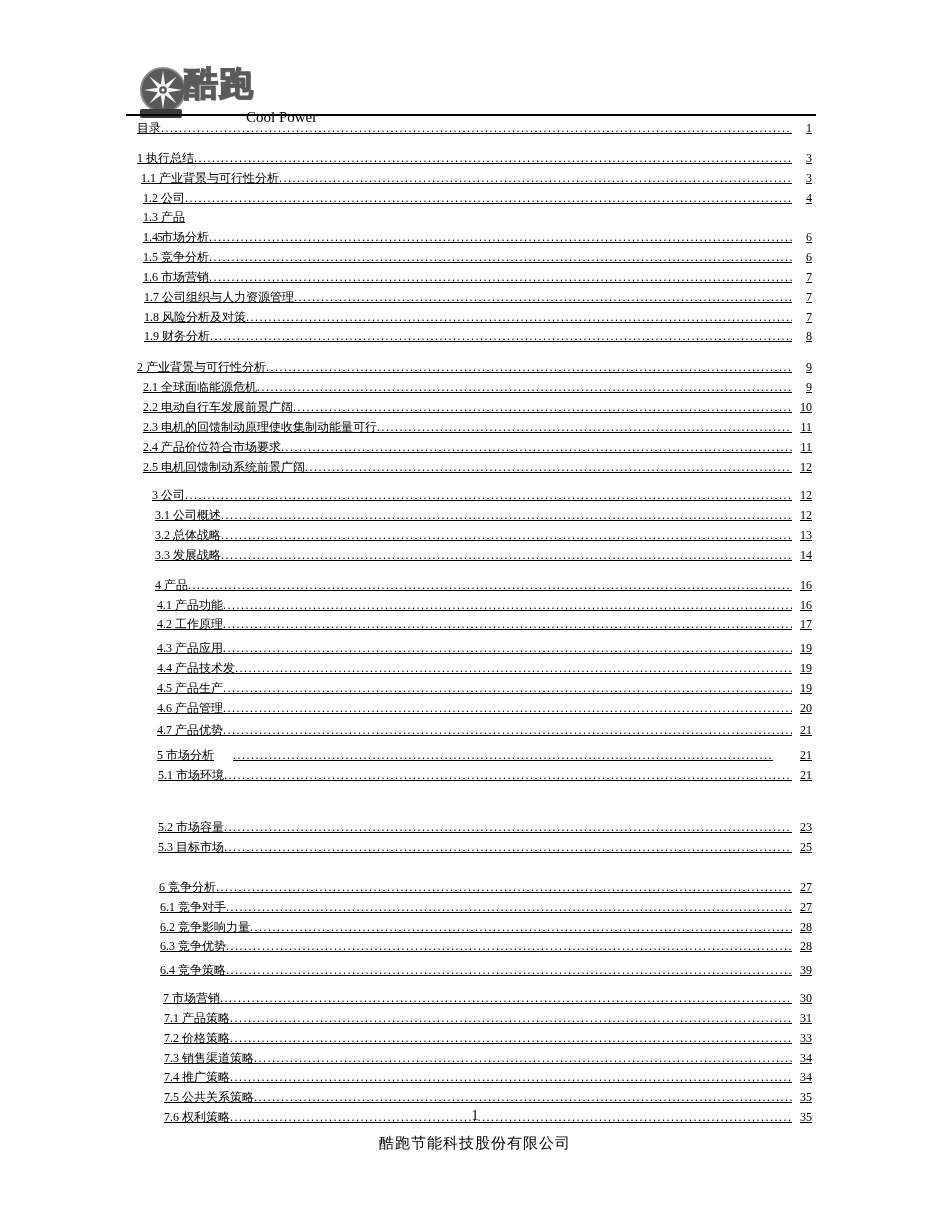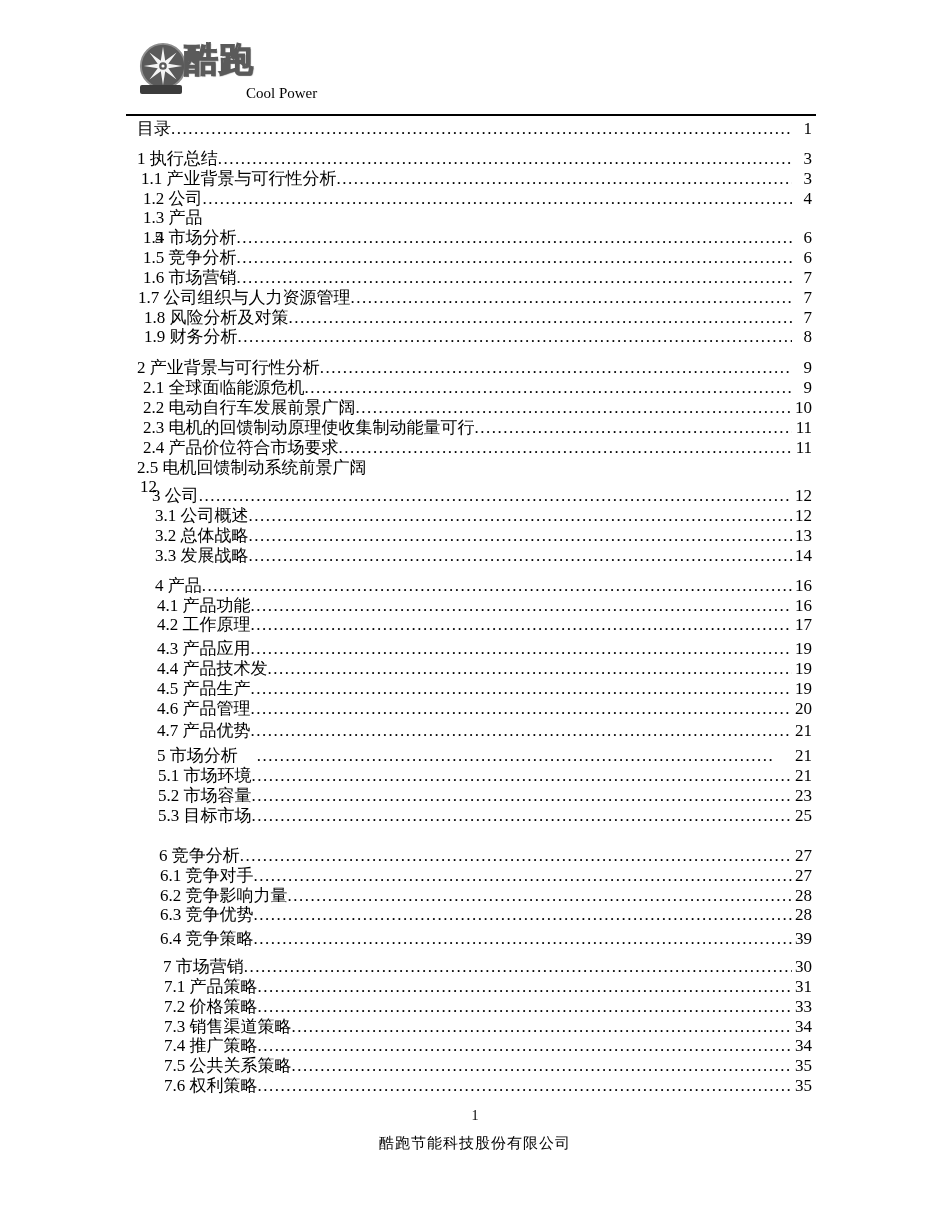"酷跑" .logo-wrap { top: 39px -> 63px }
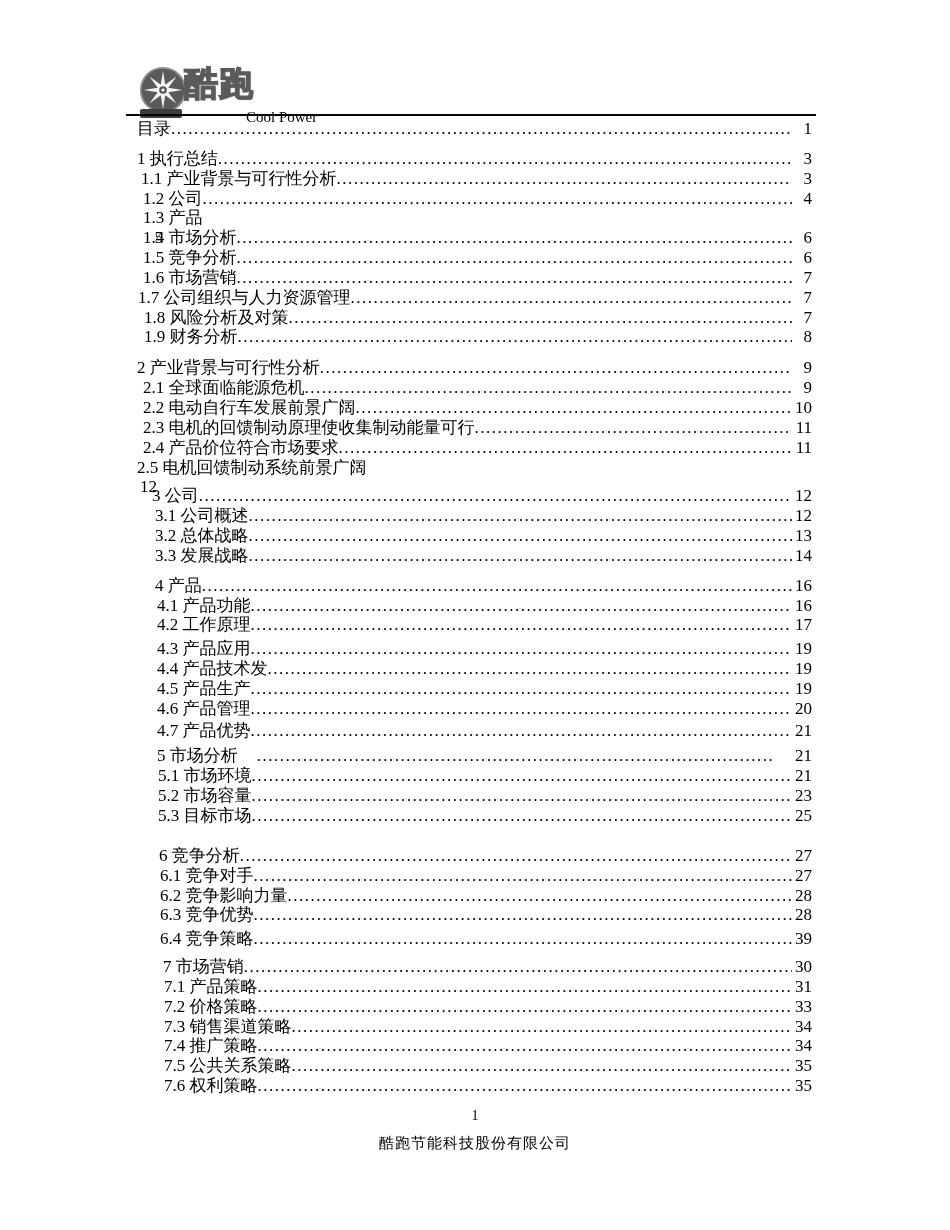"目录" .toc-row { font-size: 17px -> 12px; text-decoration: none -> underline }
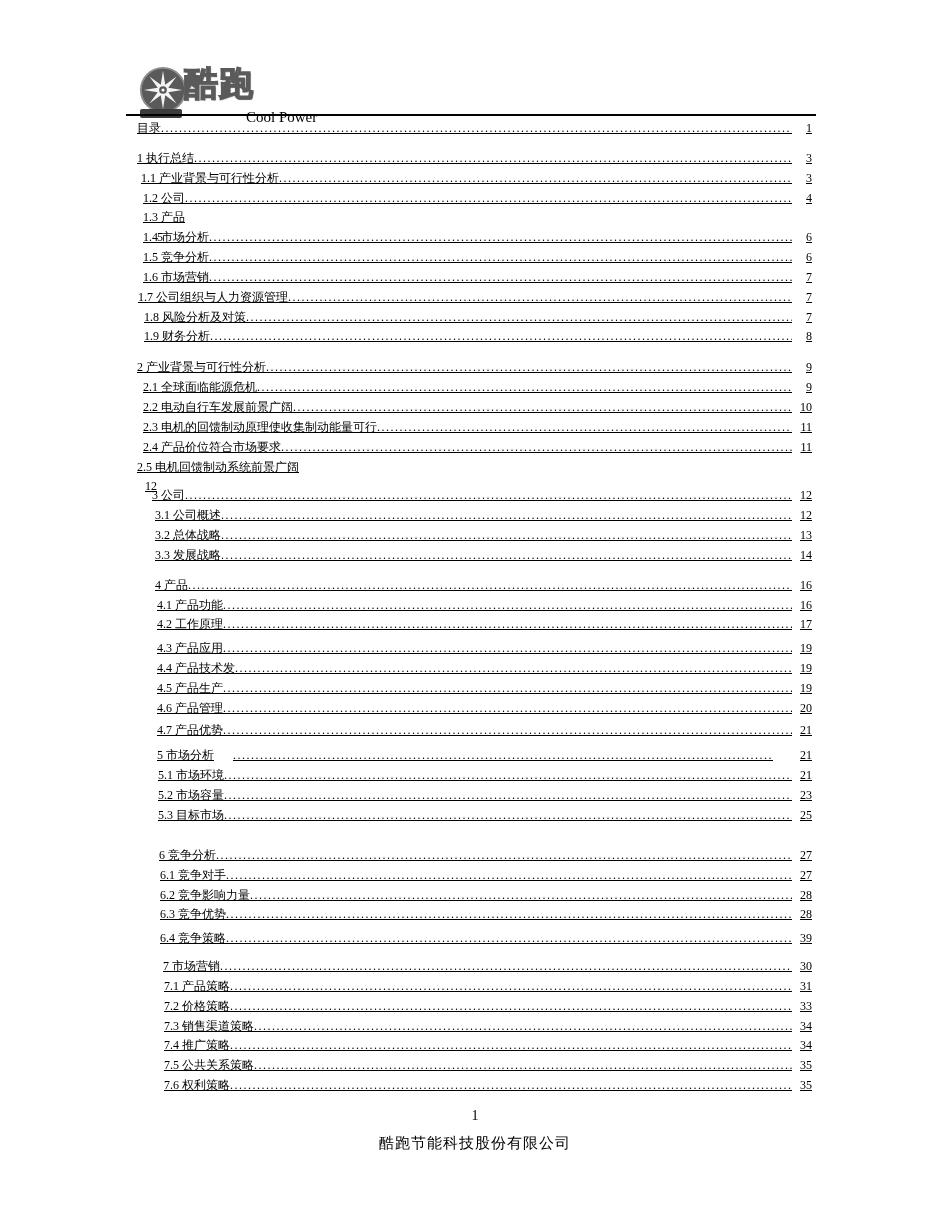"1.7 公司组织与人力资源管理" div.toc-row { margin-left: 1px -> 7px }
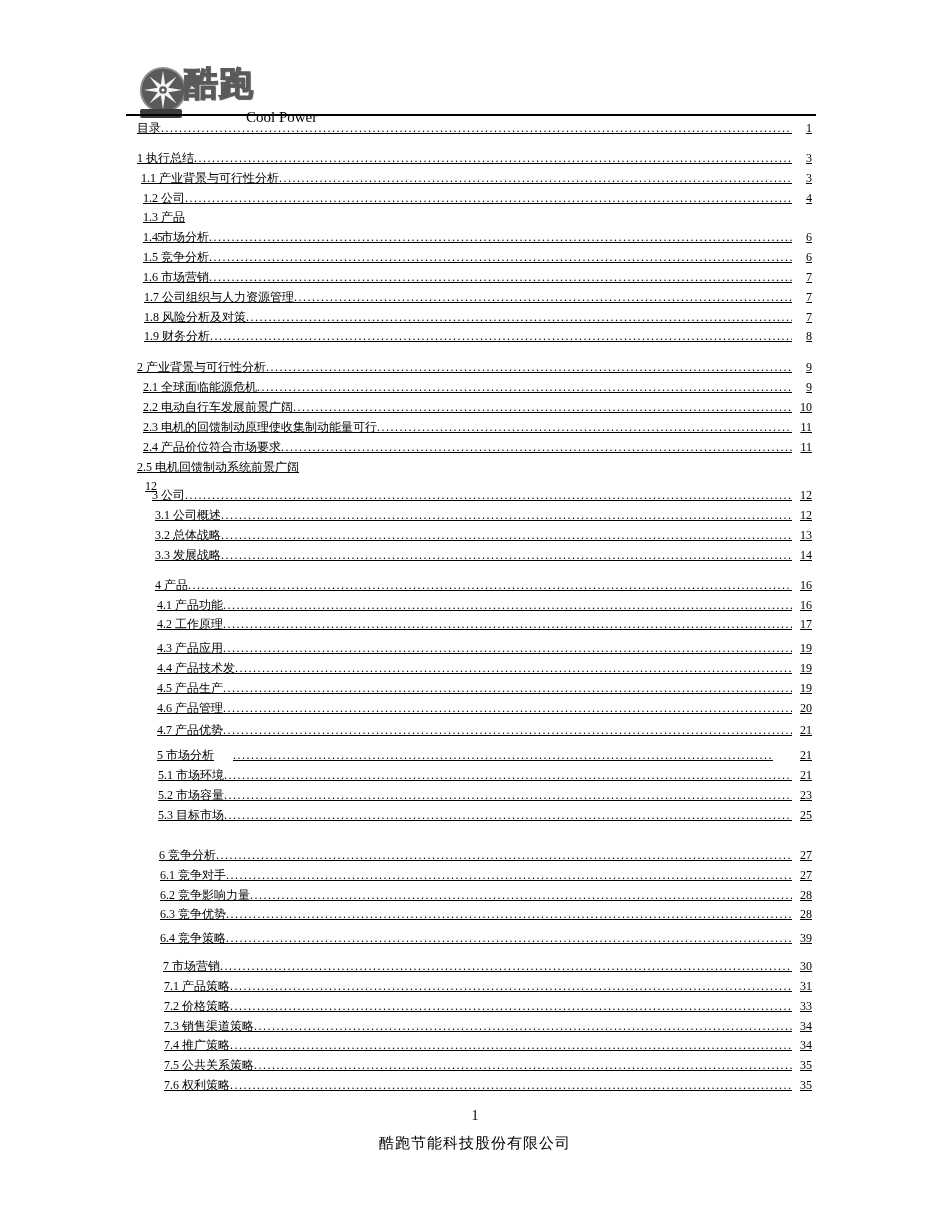"2.5 电机回馈制动系统前景广阔" div.toc-row { flex-direction: column -> none; margin-left: none -> 6px }
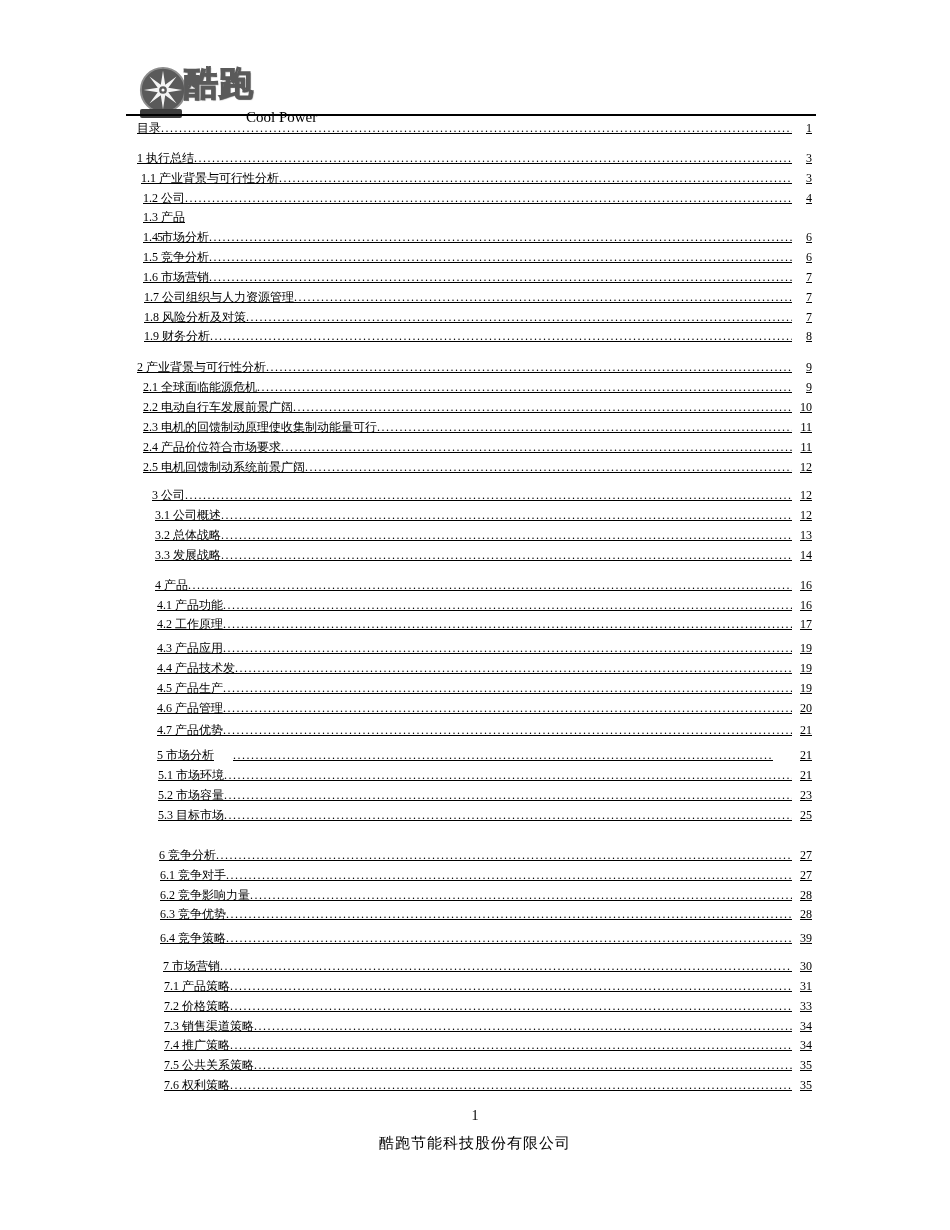"5.2 市场容量" div.toc-row { margin-top: none -> 32px }
